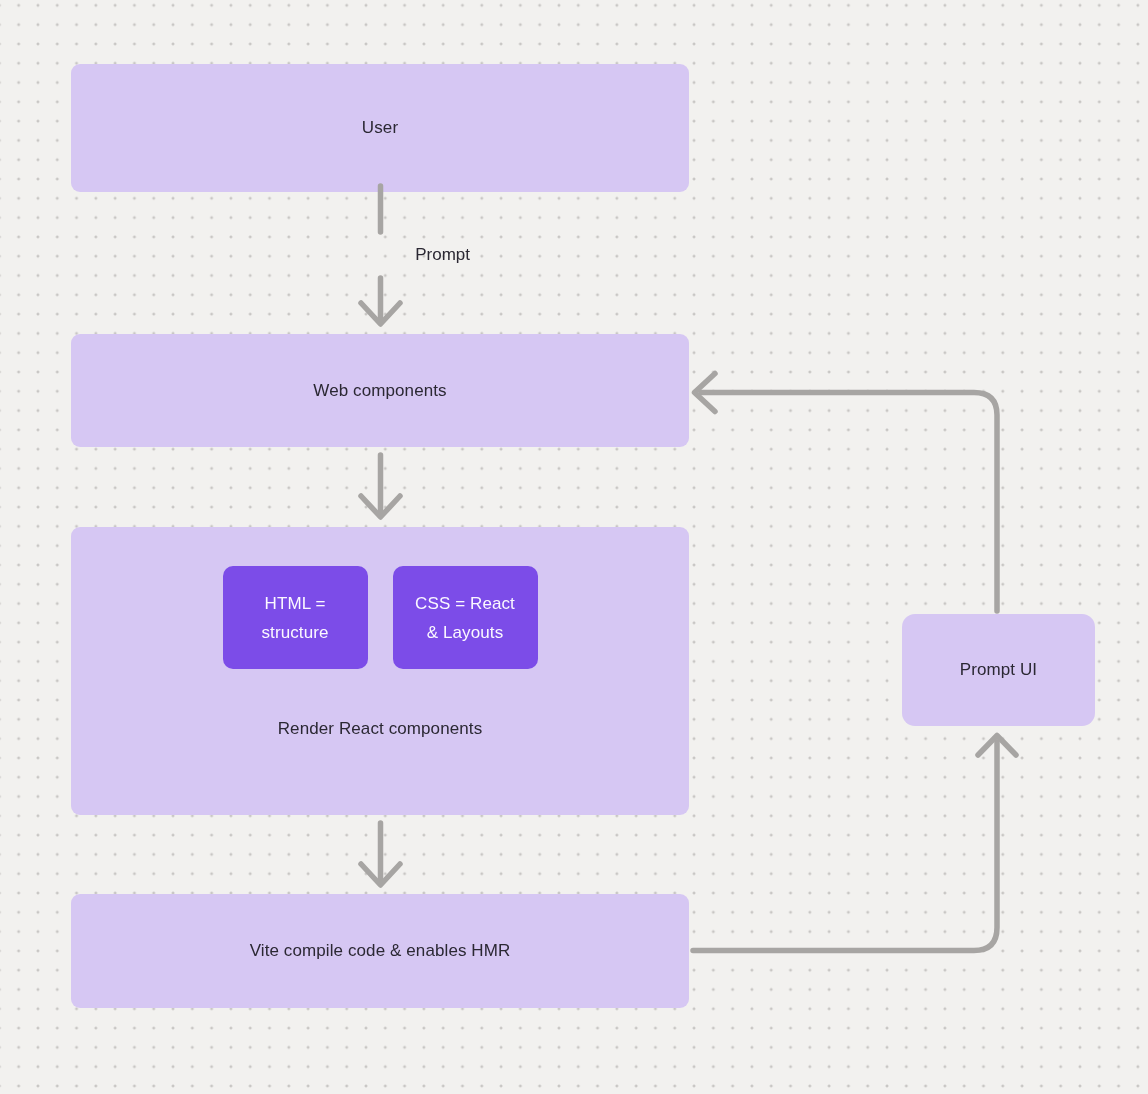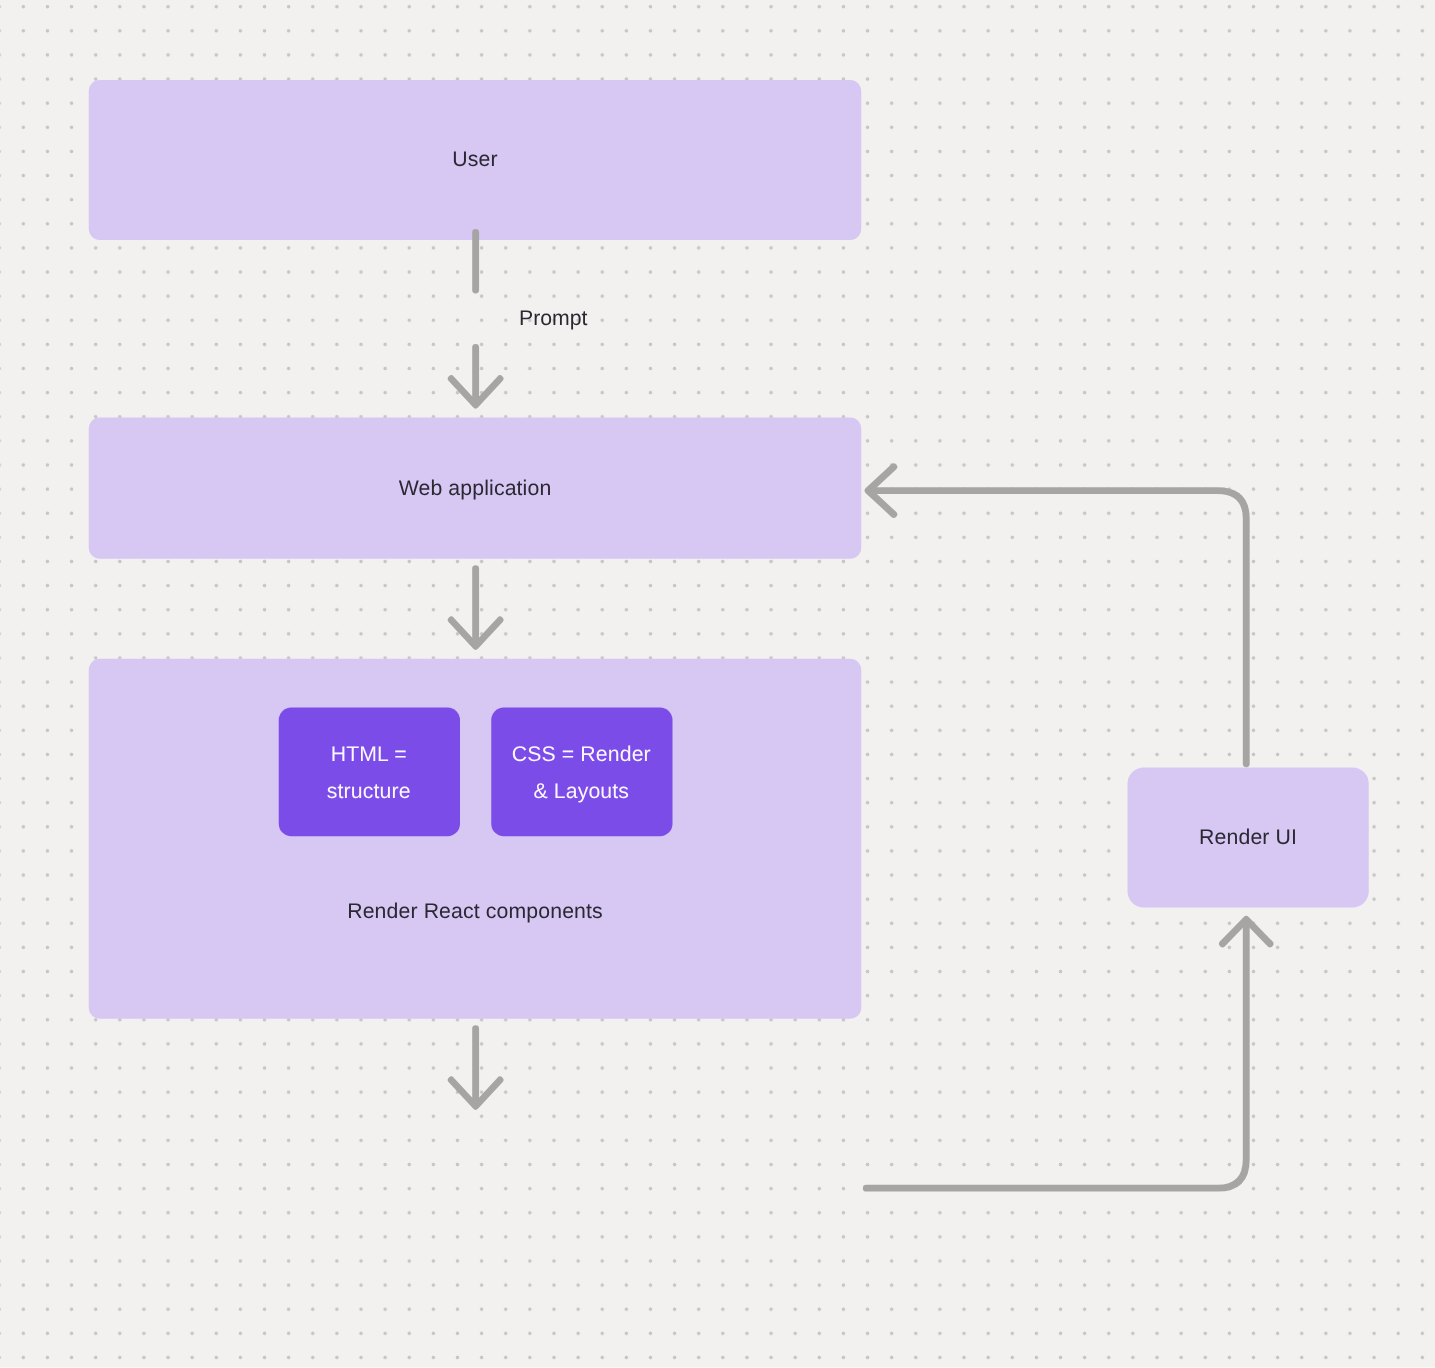"Web application" span { text: application -> components }
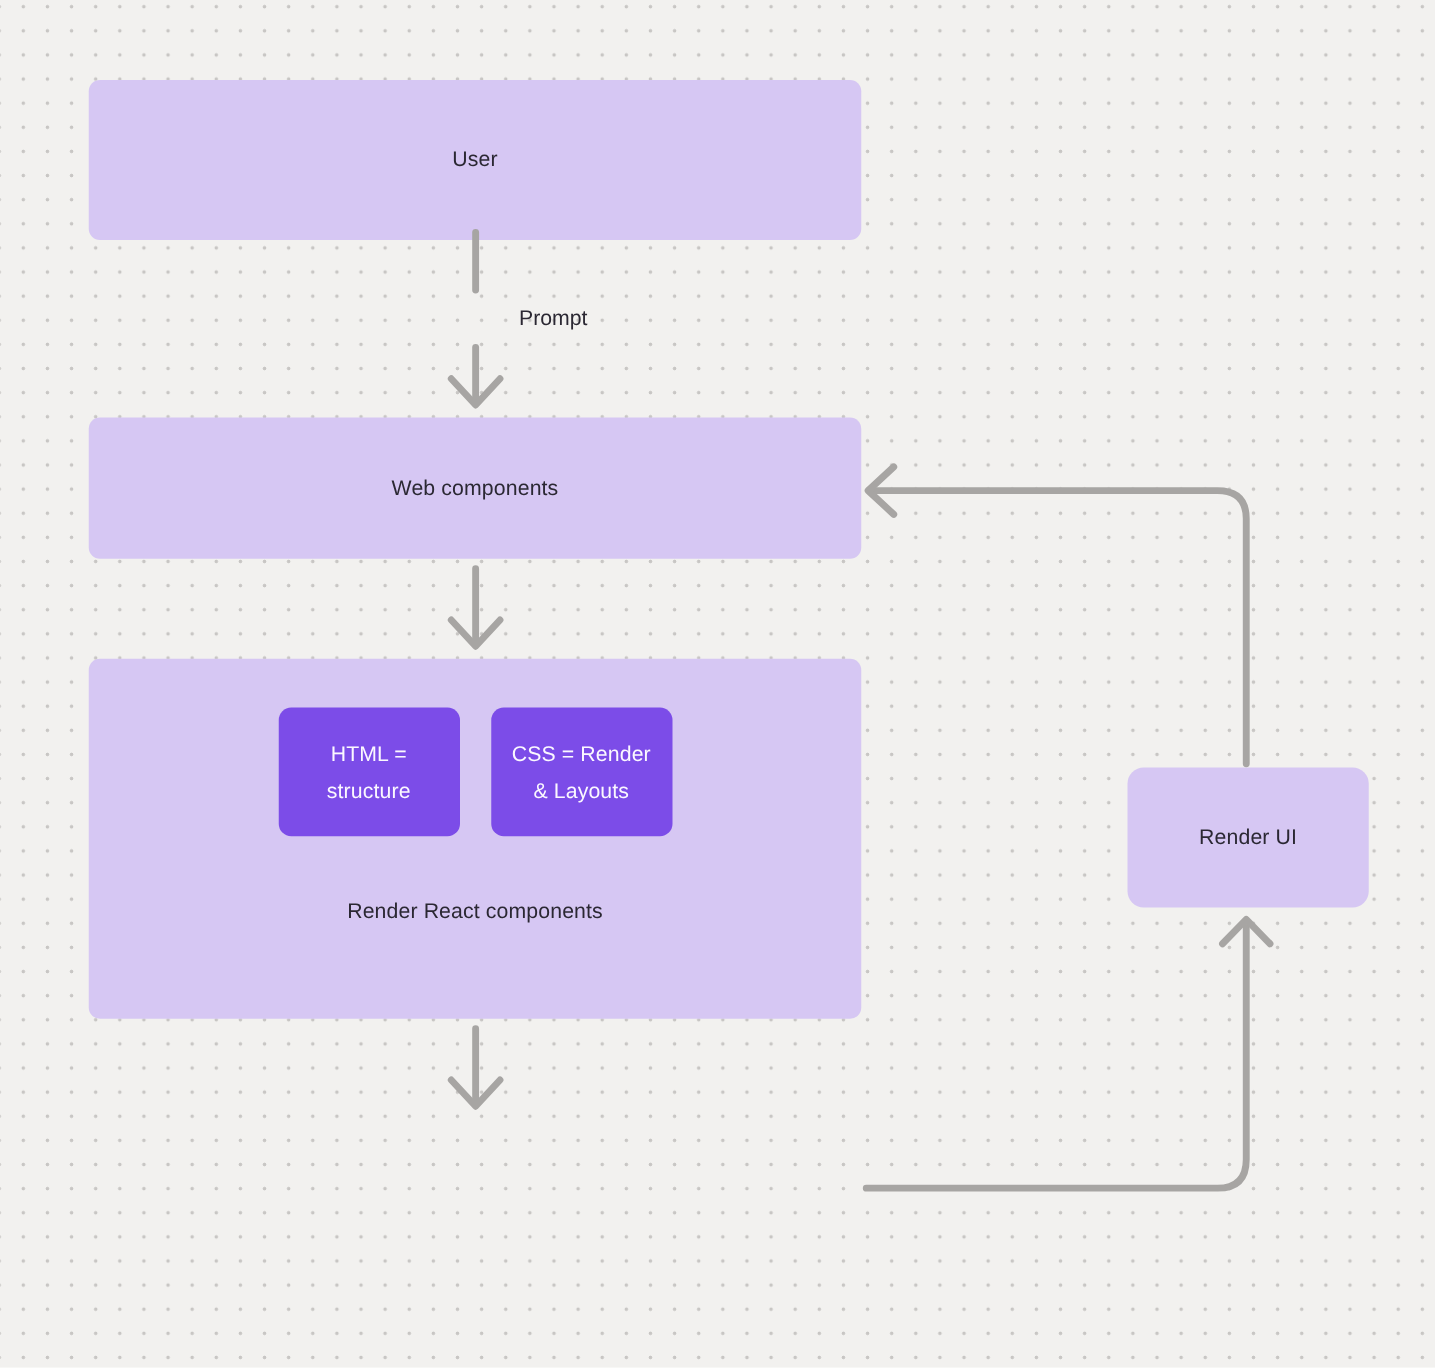"CSS = Render" span { text: Render -> React }
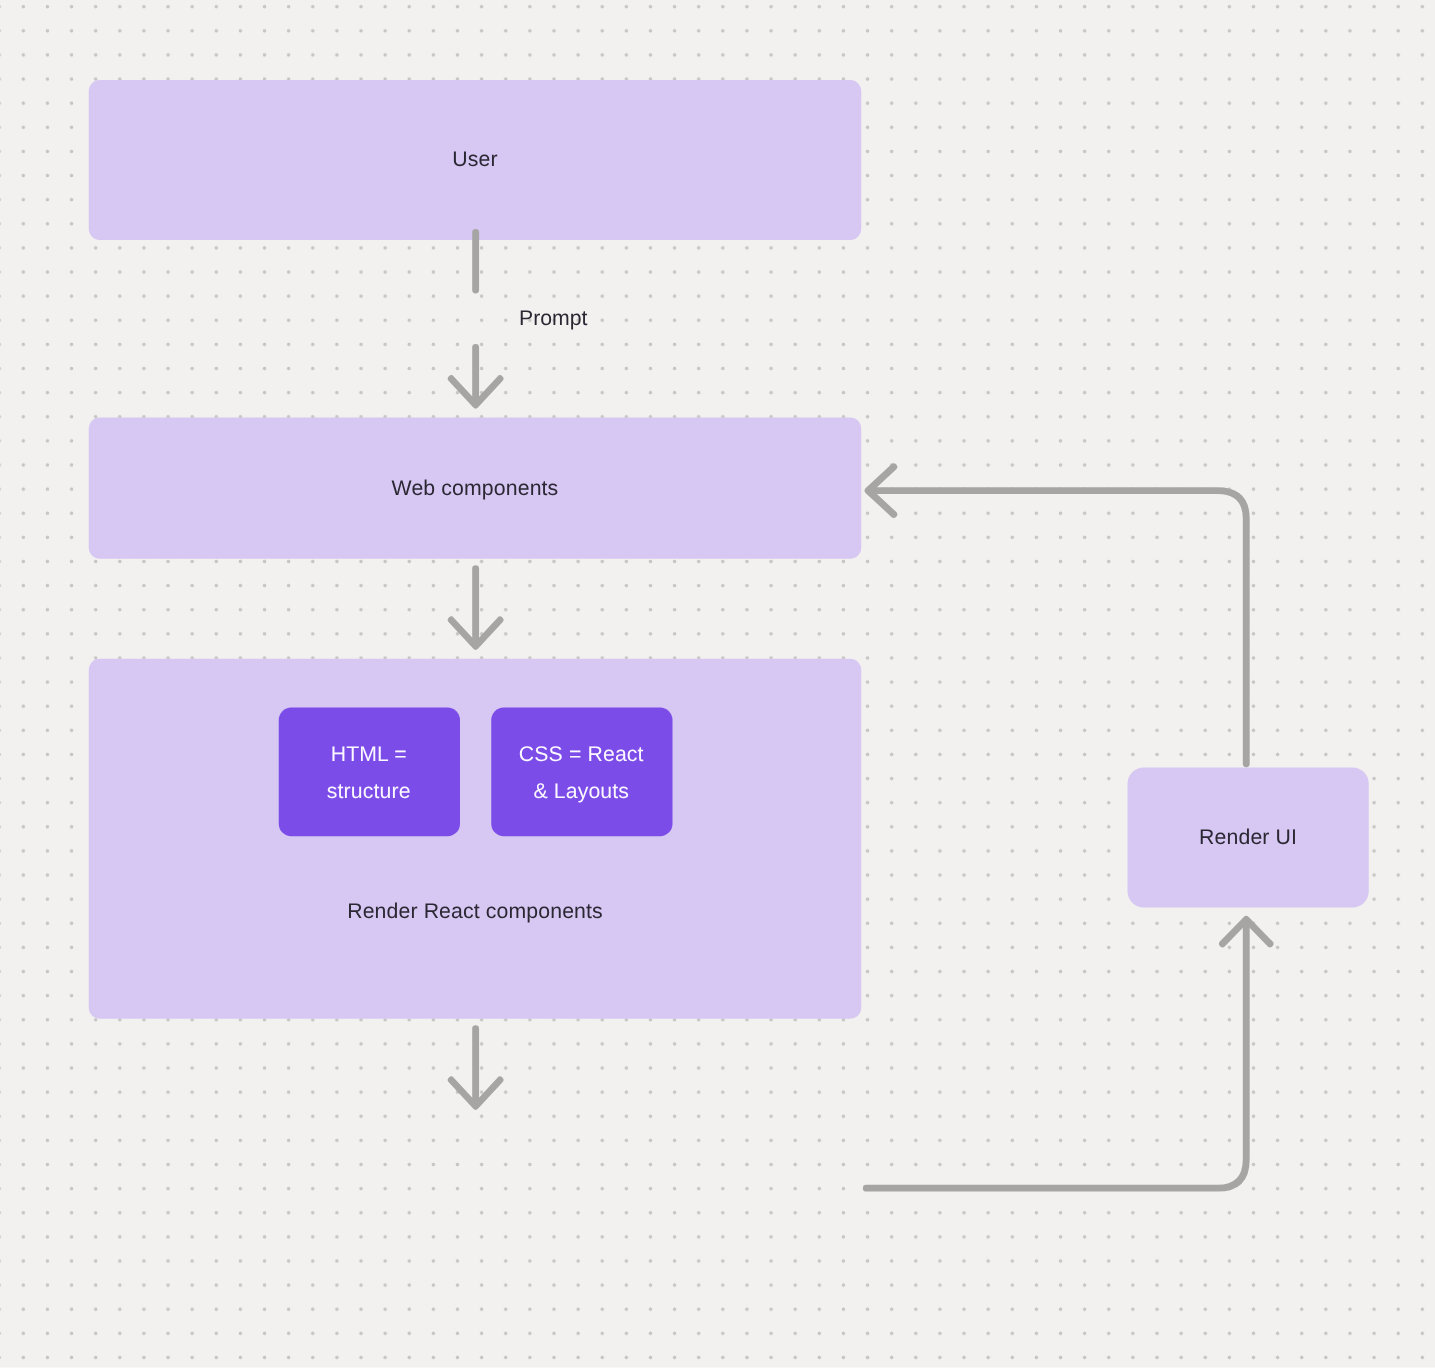"Render UI" span { text: Render -> Prompt }
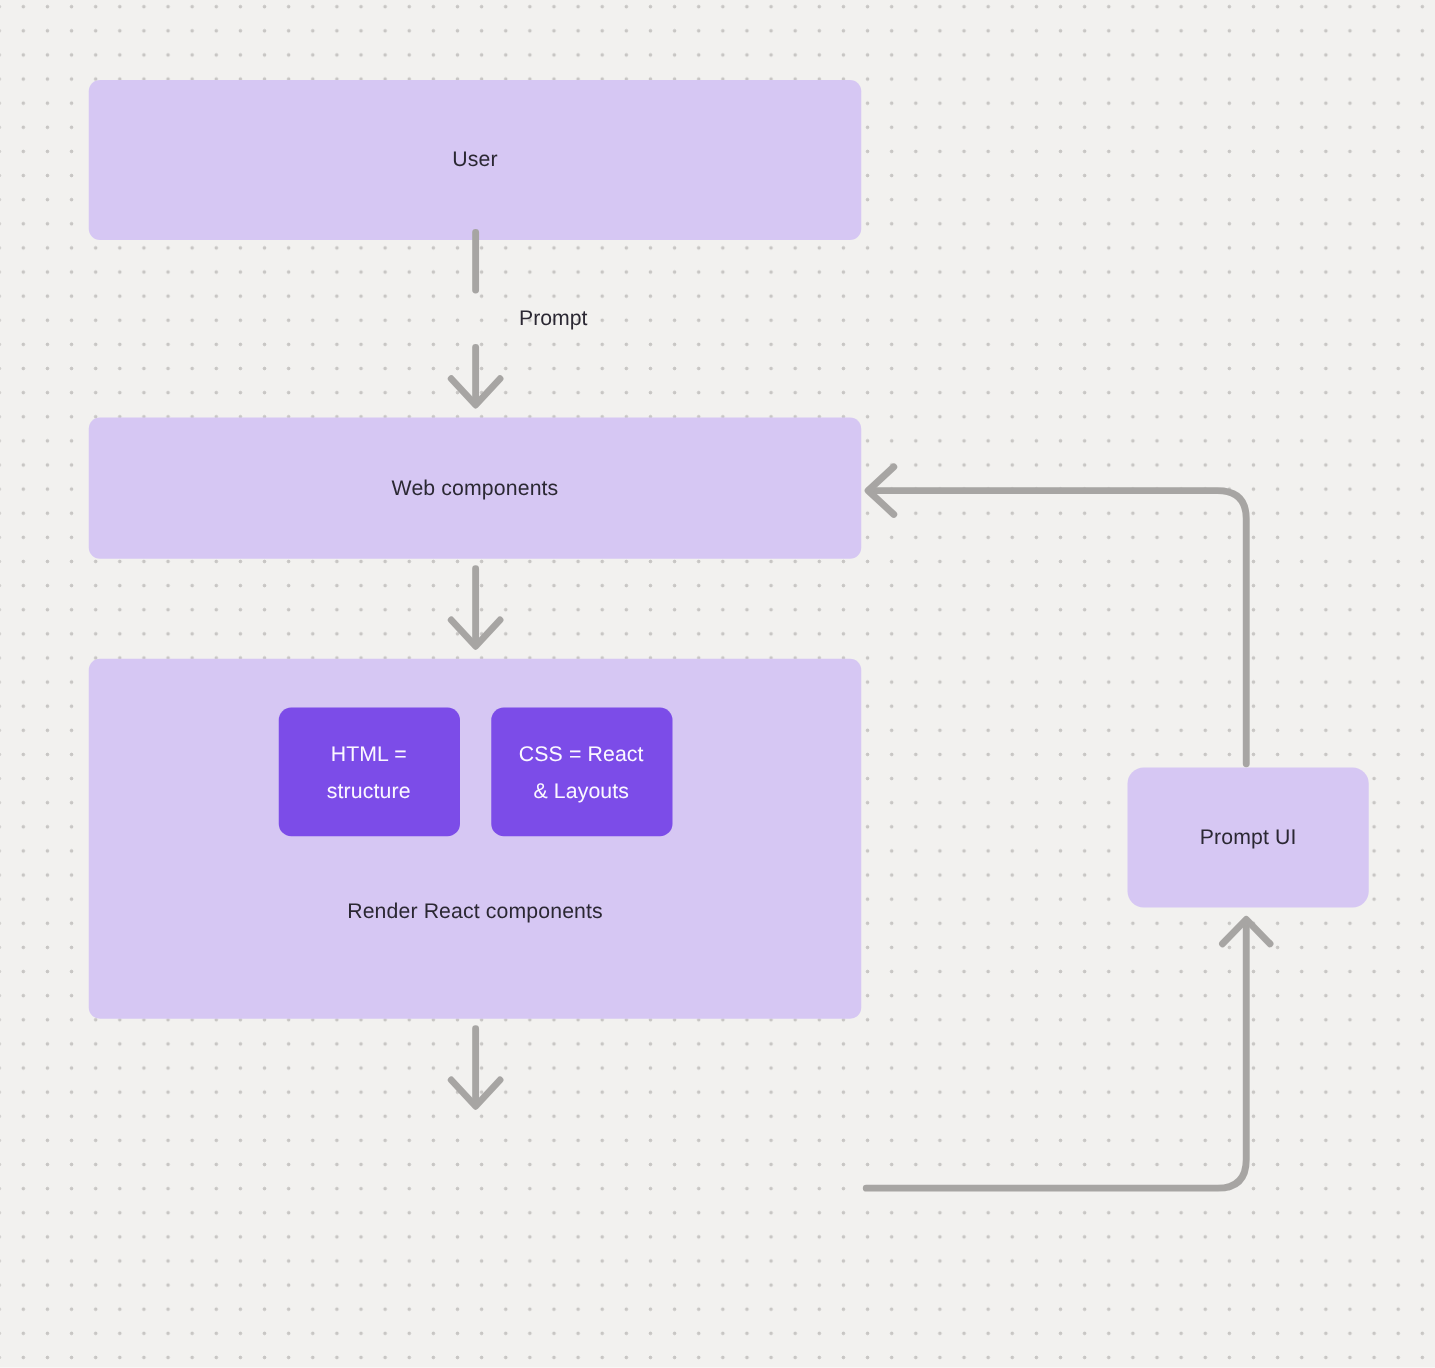"Vite compile code & enables" div.node { html: none -> <div> <span>Vite compile code &amp; enables HMR</span> </div> }
